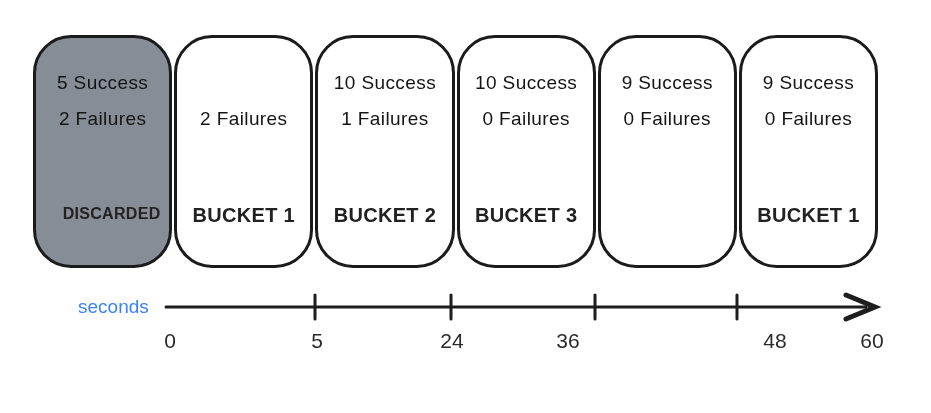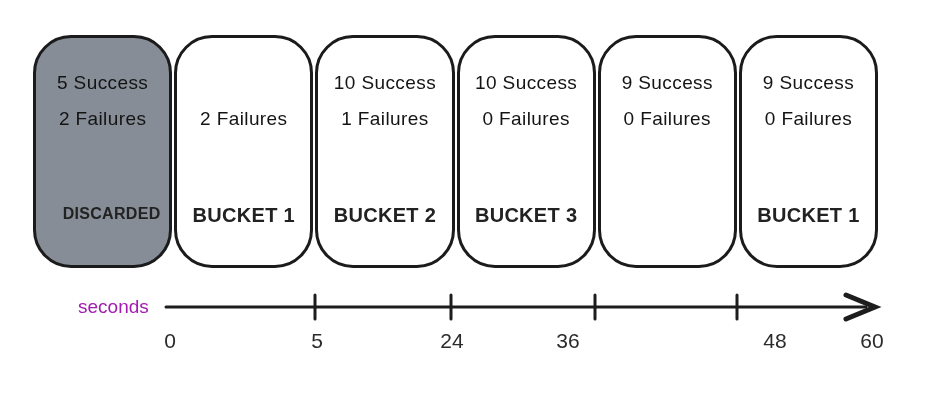"seconds" .axis-label { color: #a21caf -> #3b82f6 }
